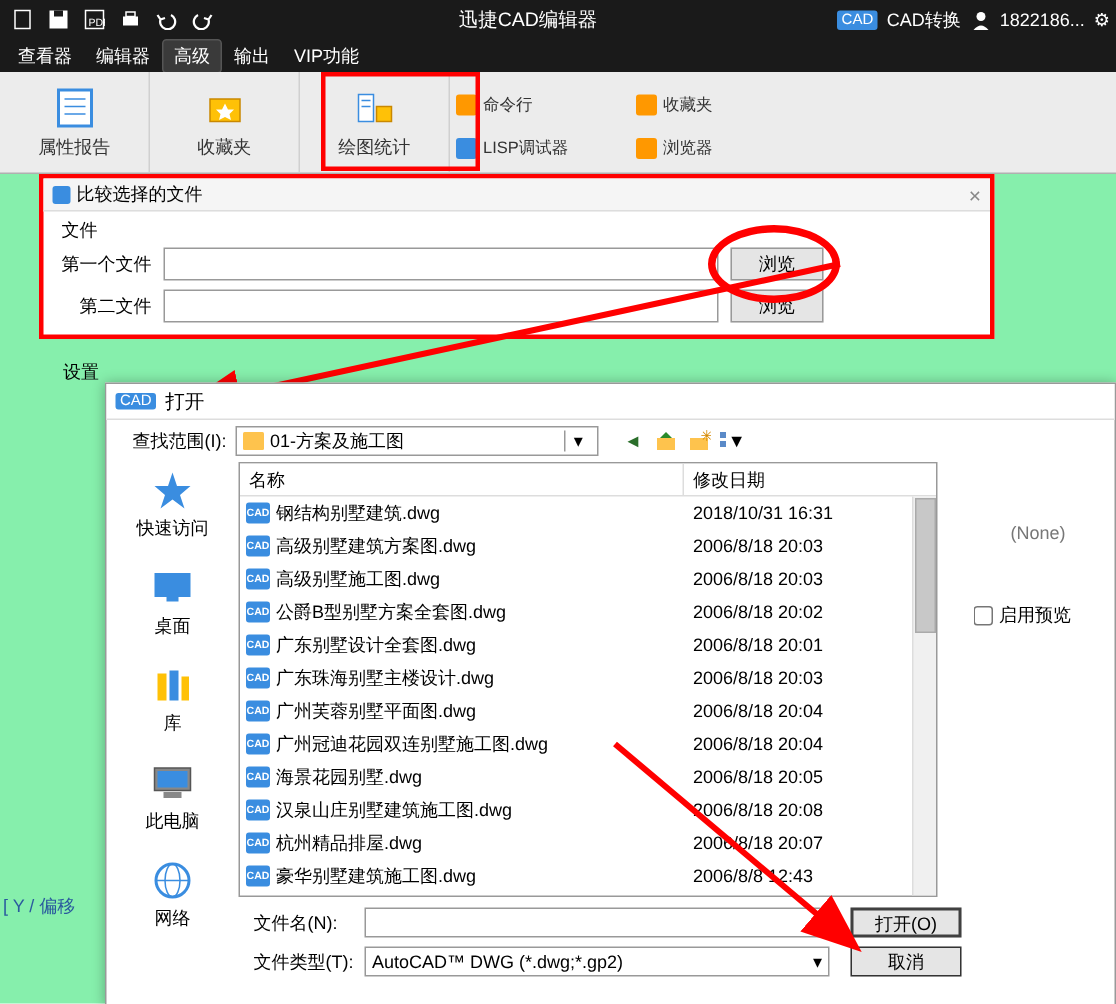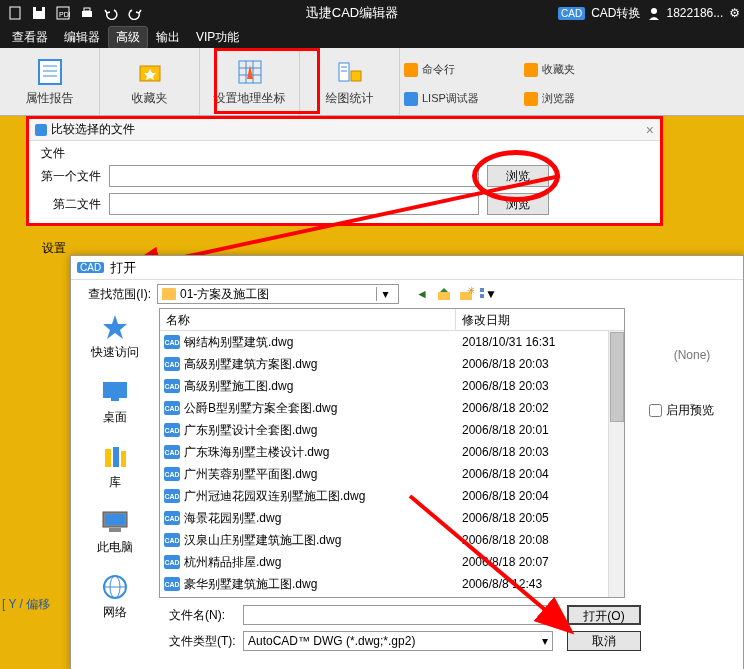"设置地理坐标" div.ribbon-btn { html: <div> <div> <svg> <rect></rect> <line></line> <line></line> <line></line> <line></line> <polygon></polygon> </svg> </div> <span>设置地理坐标</span> </div> -> none }
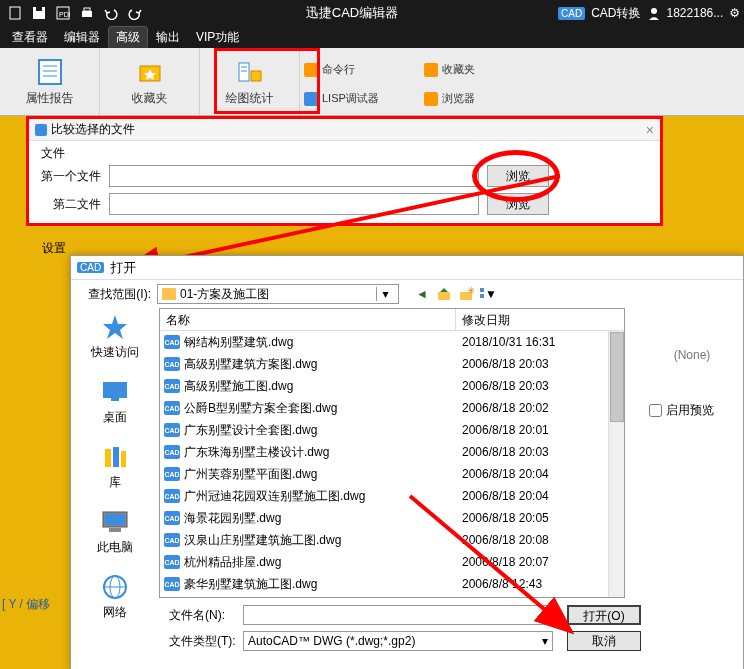"比较选择的文件" .workspace { background: #eab308 -> #86efac }
